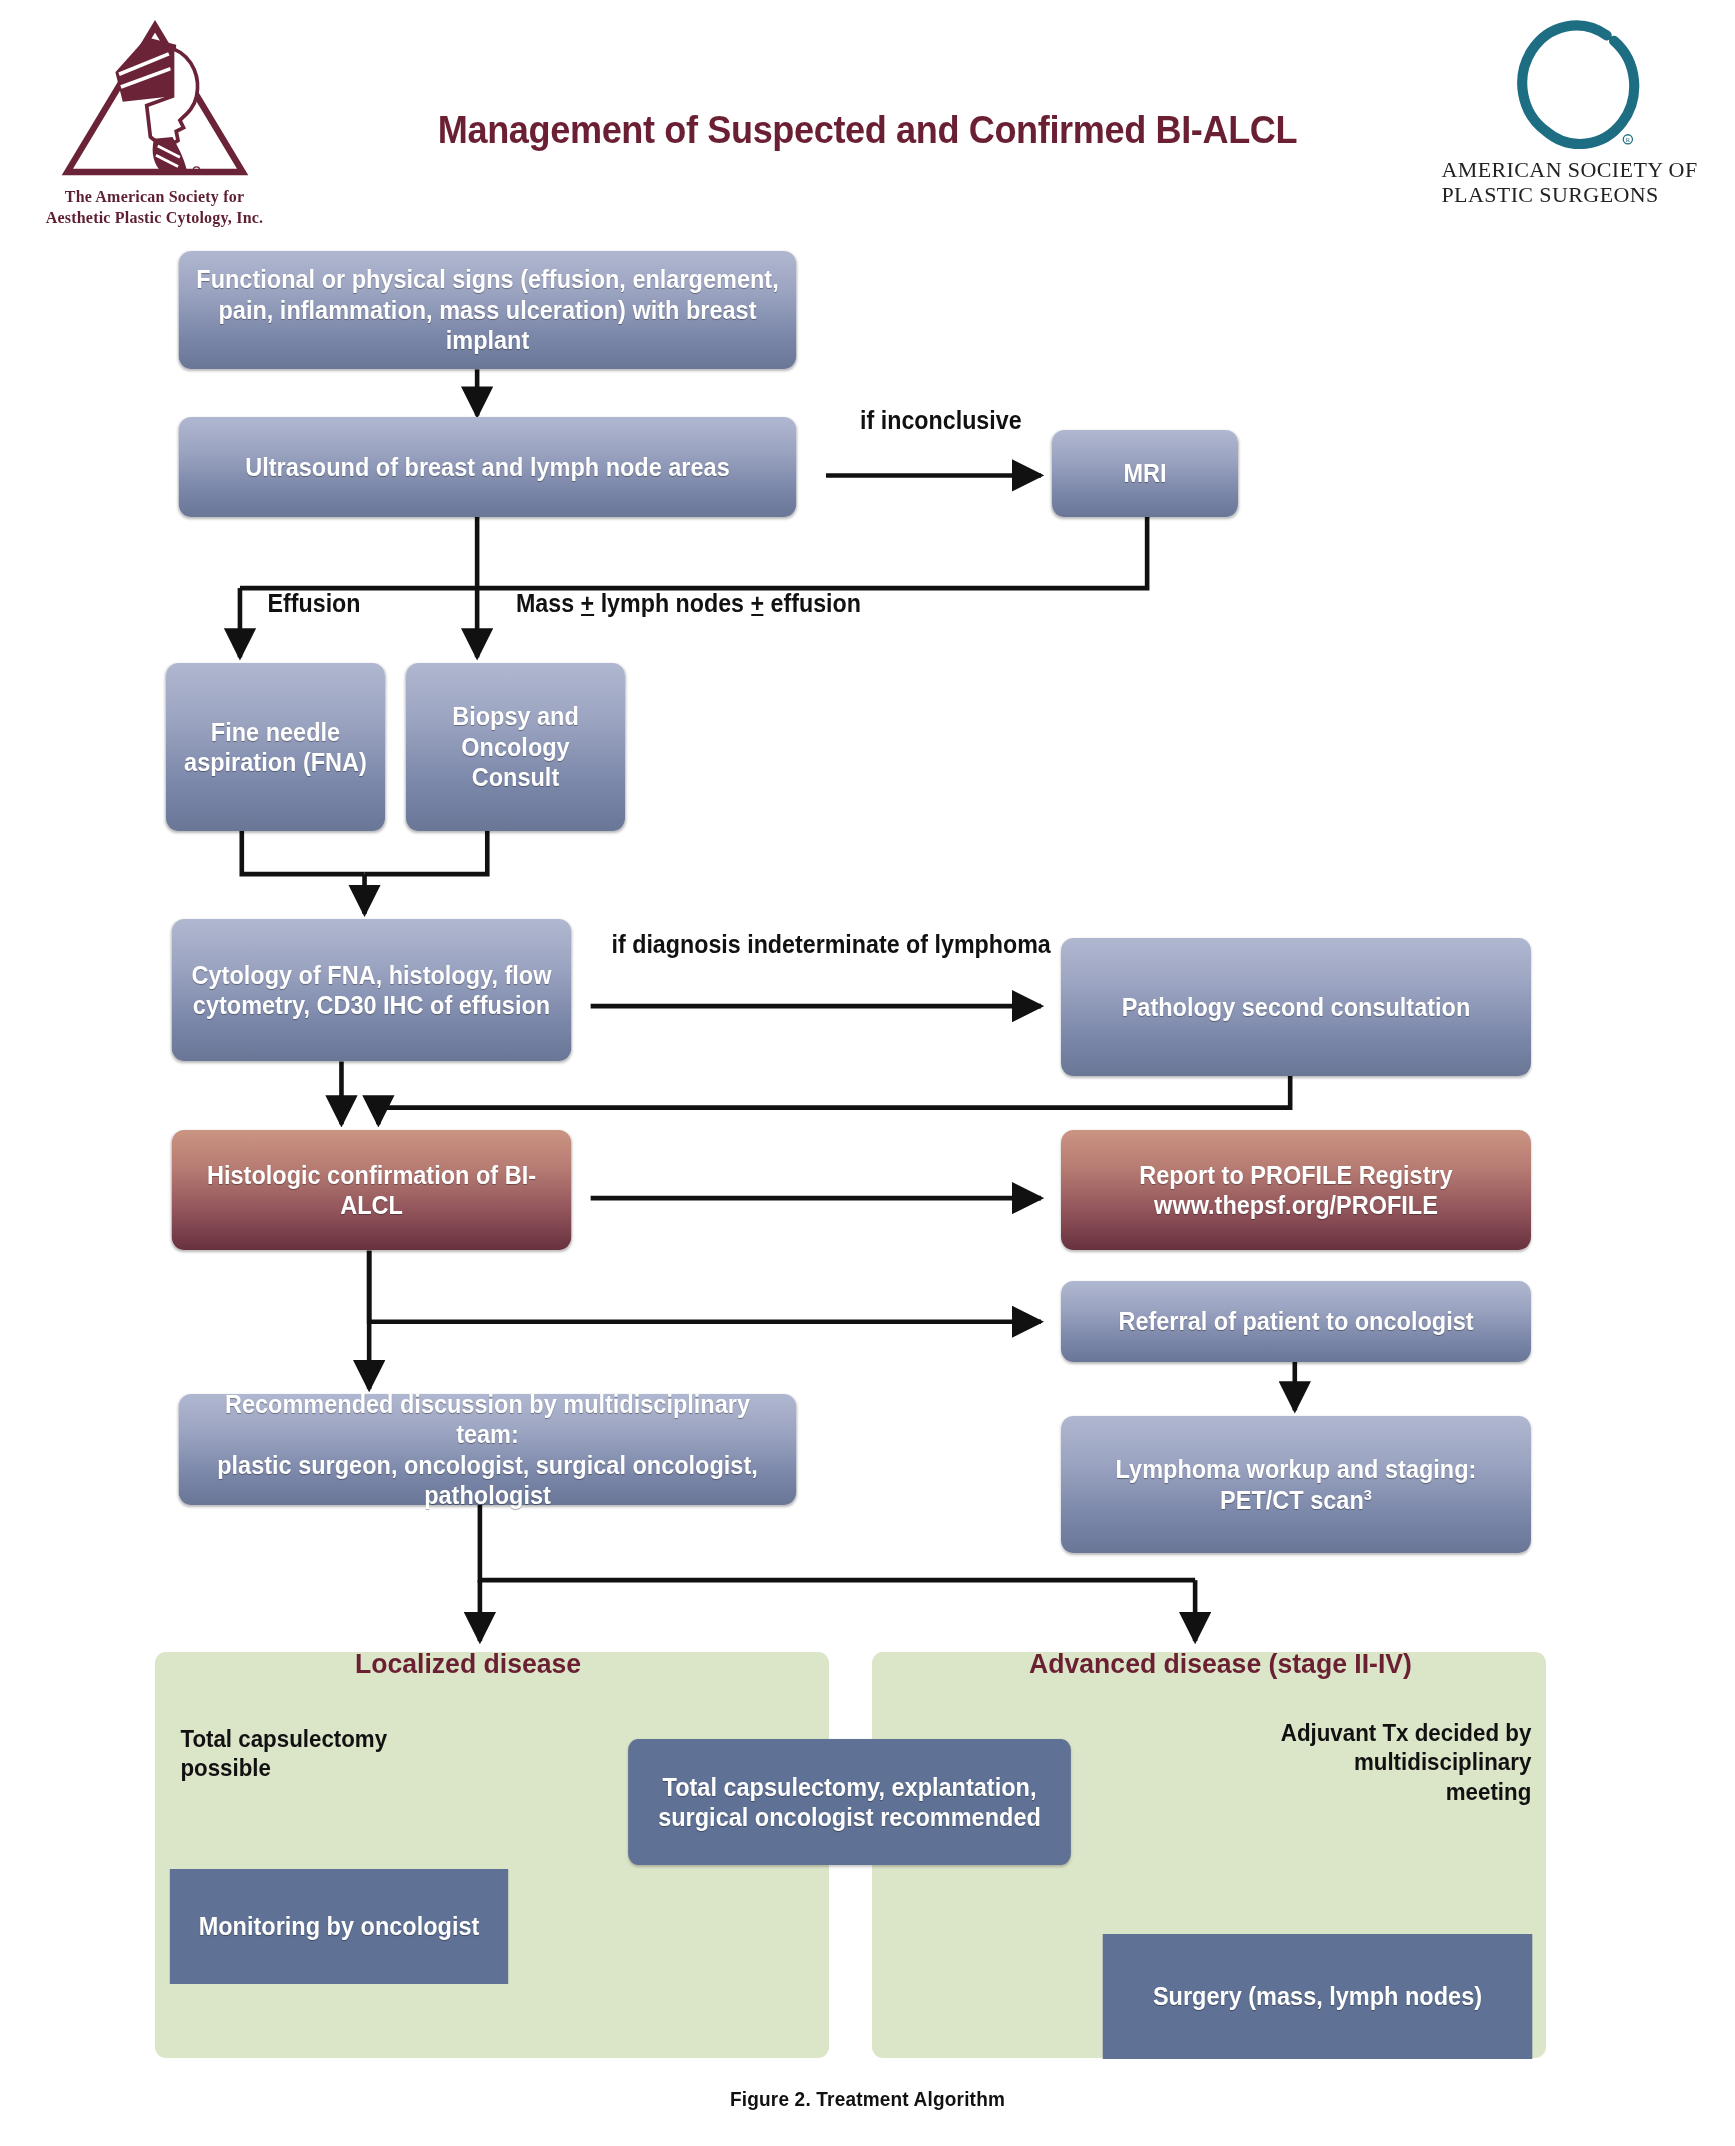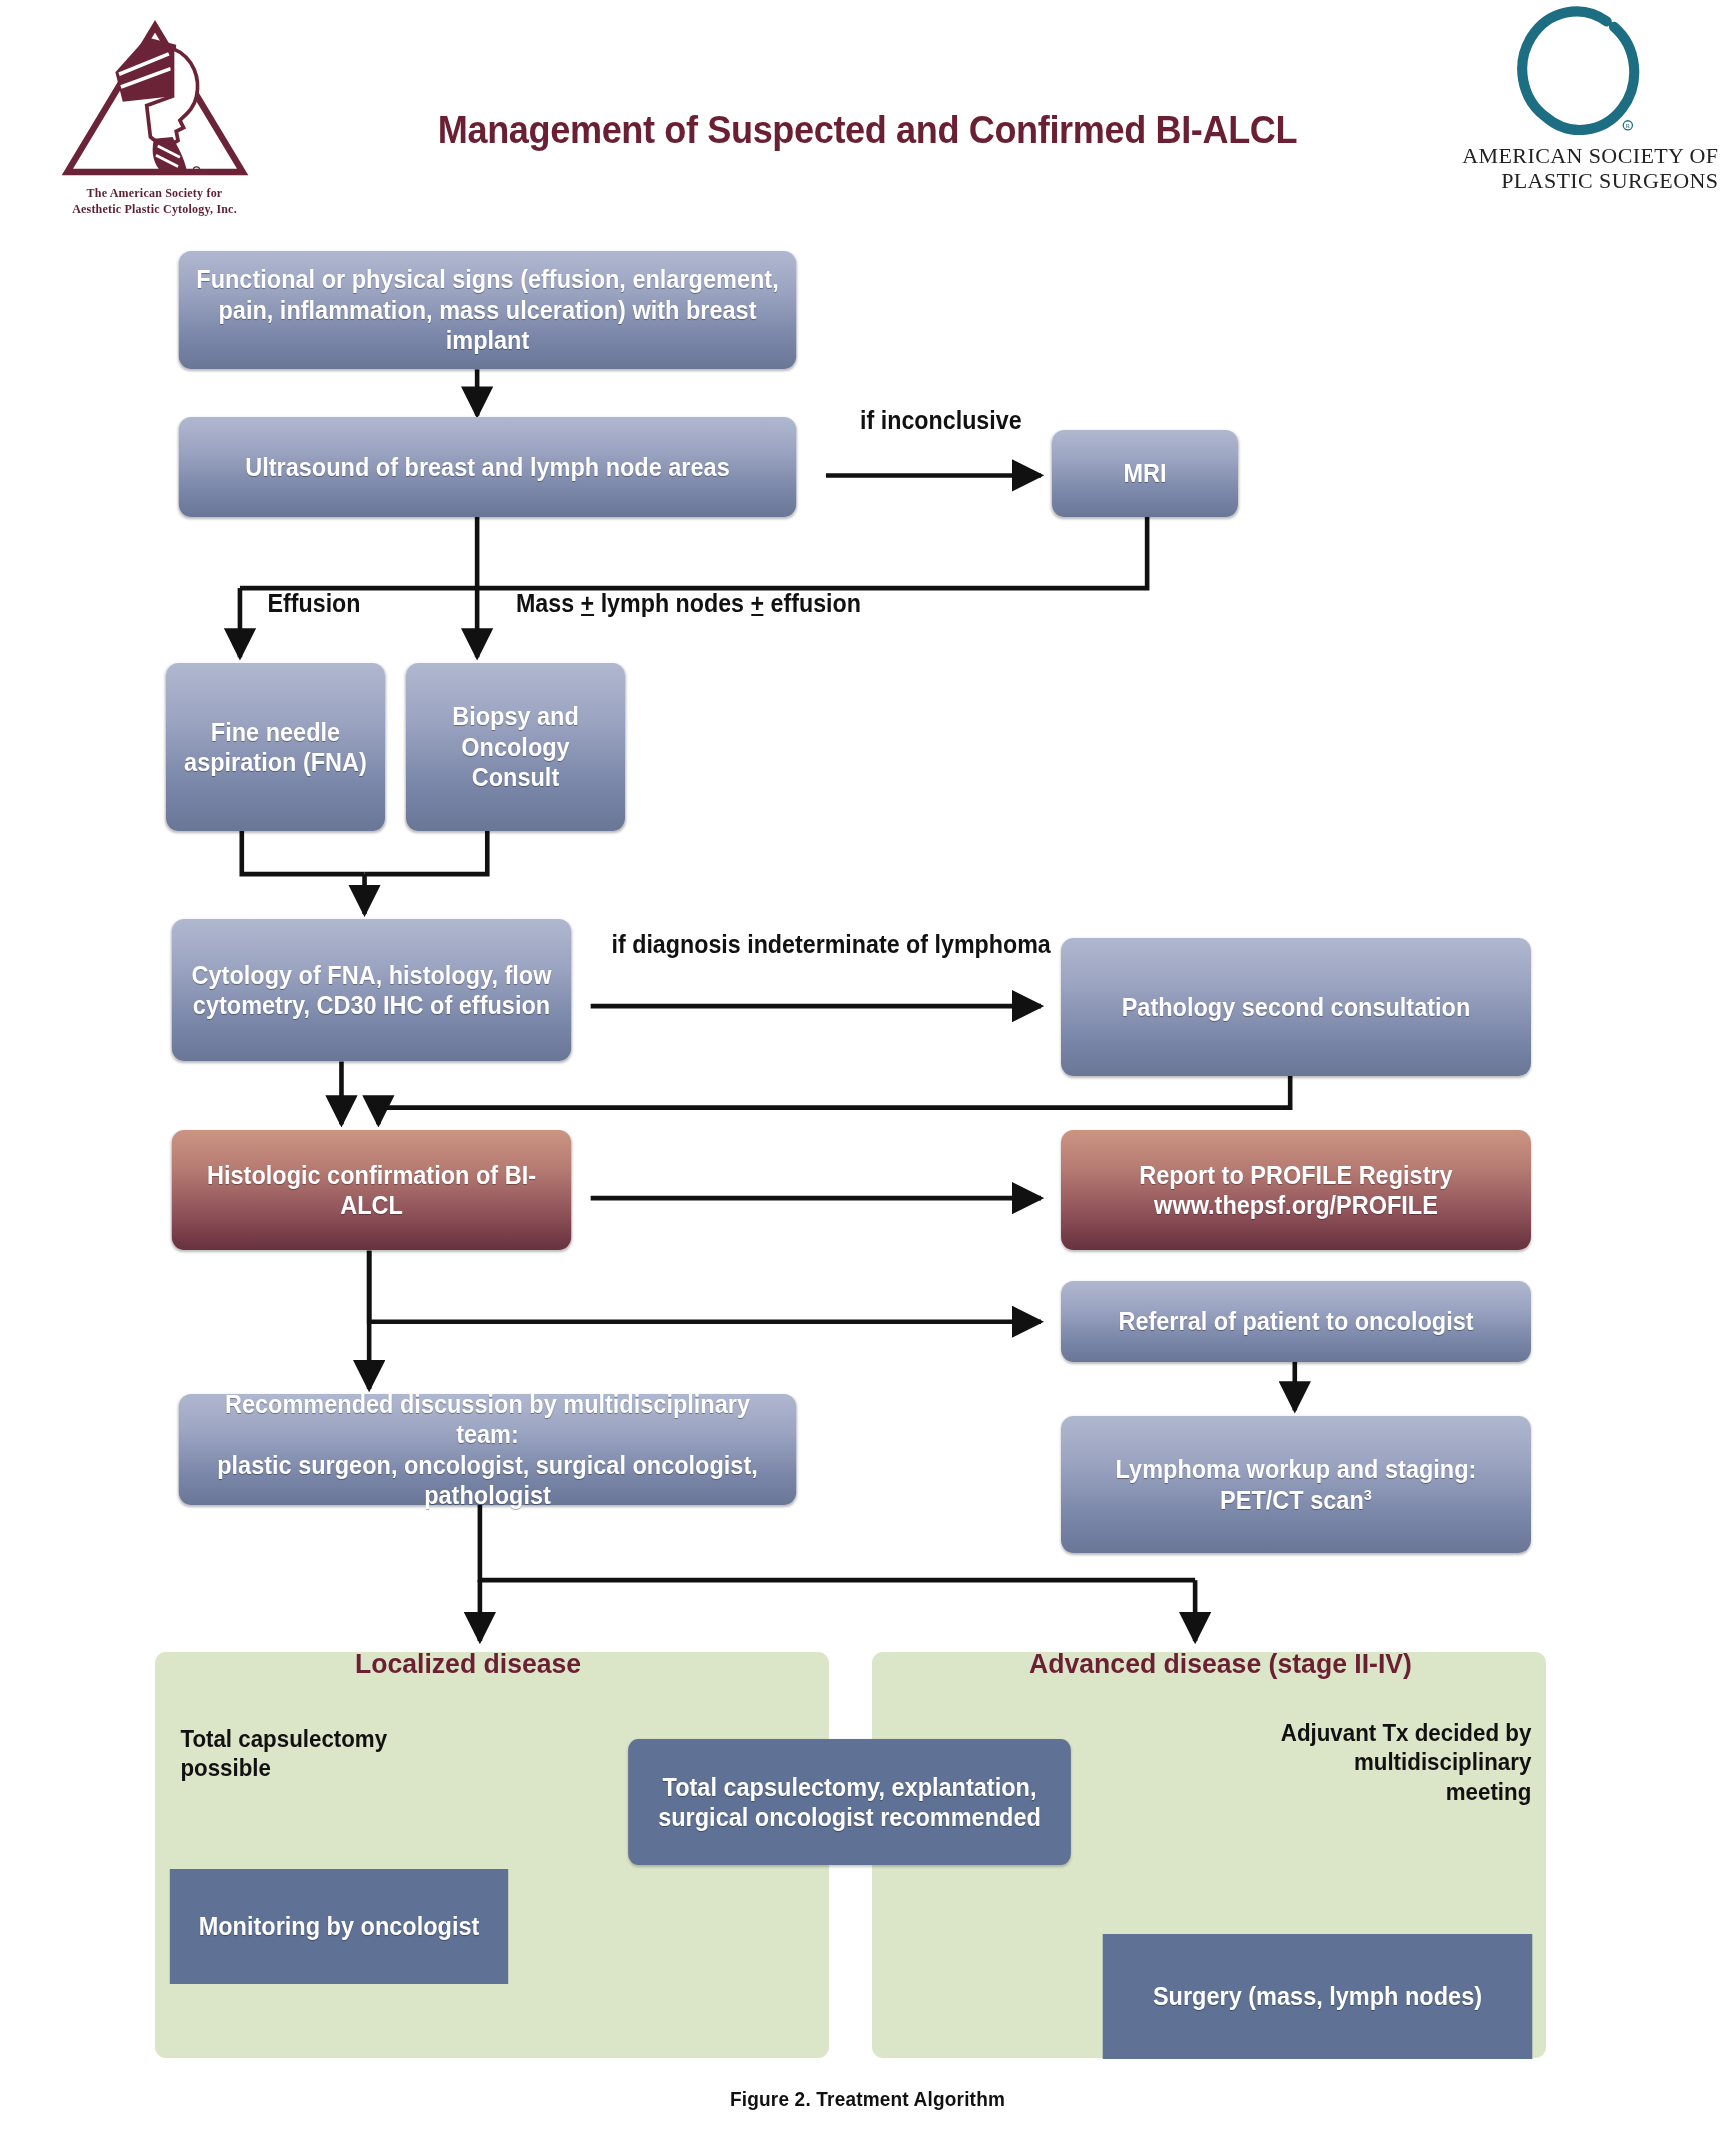"AMERICAN SOCIETY OF" .logo-right { text-align: right -> left; top: 3px -> 17px }
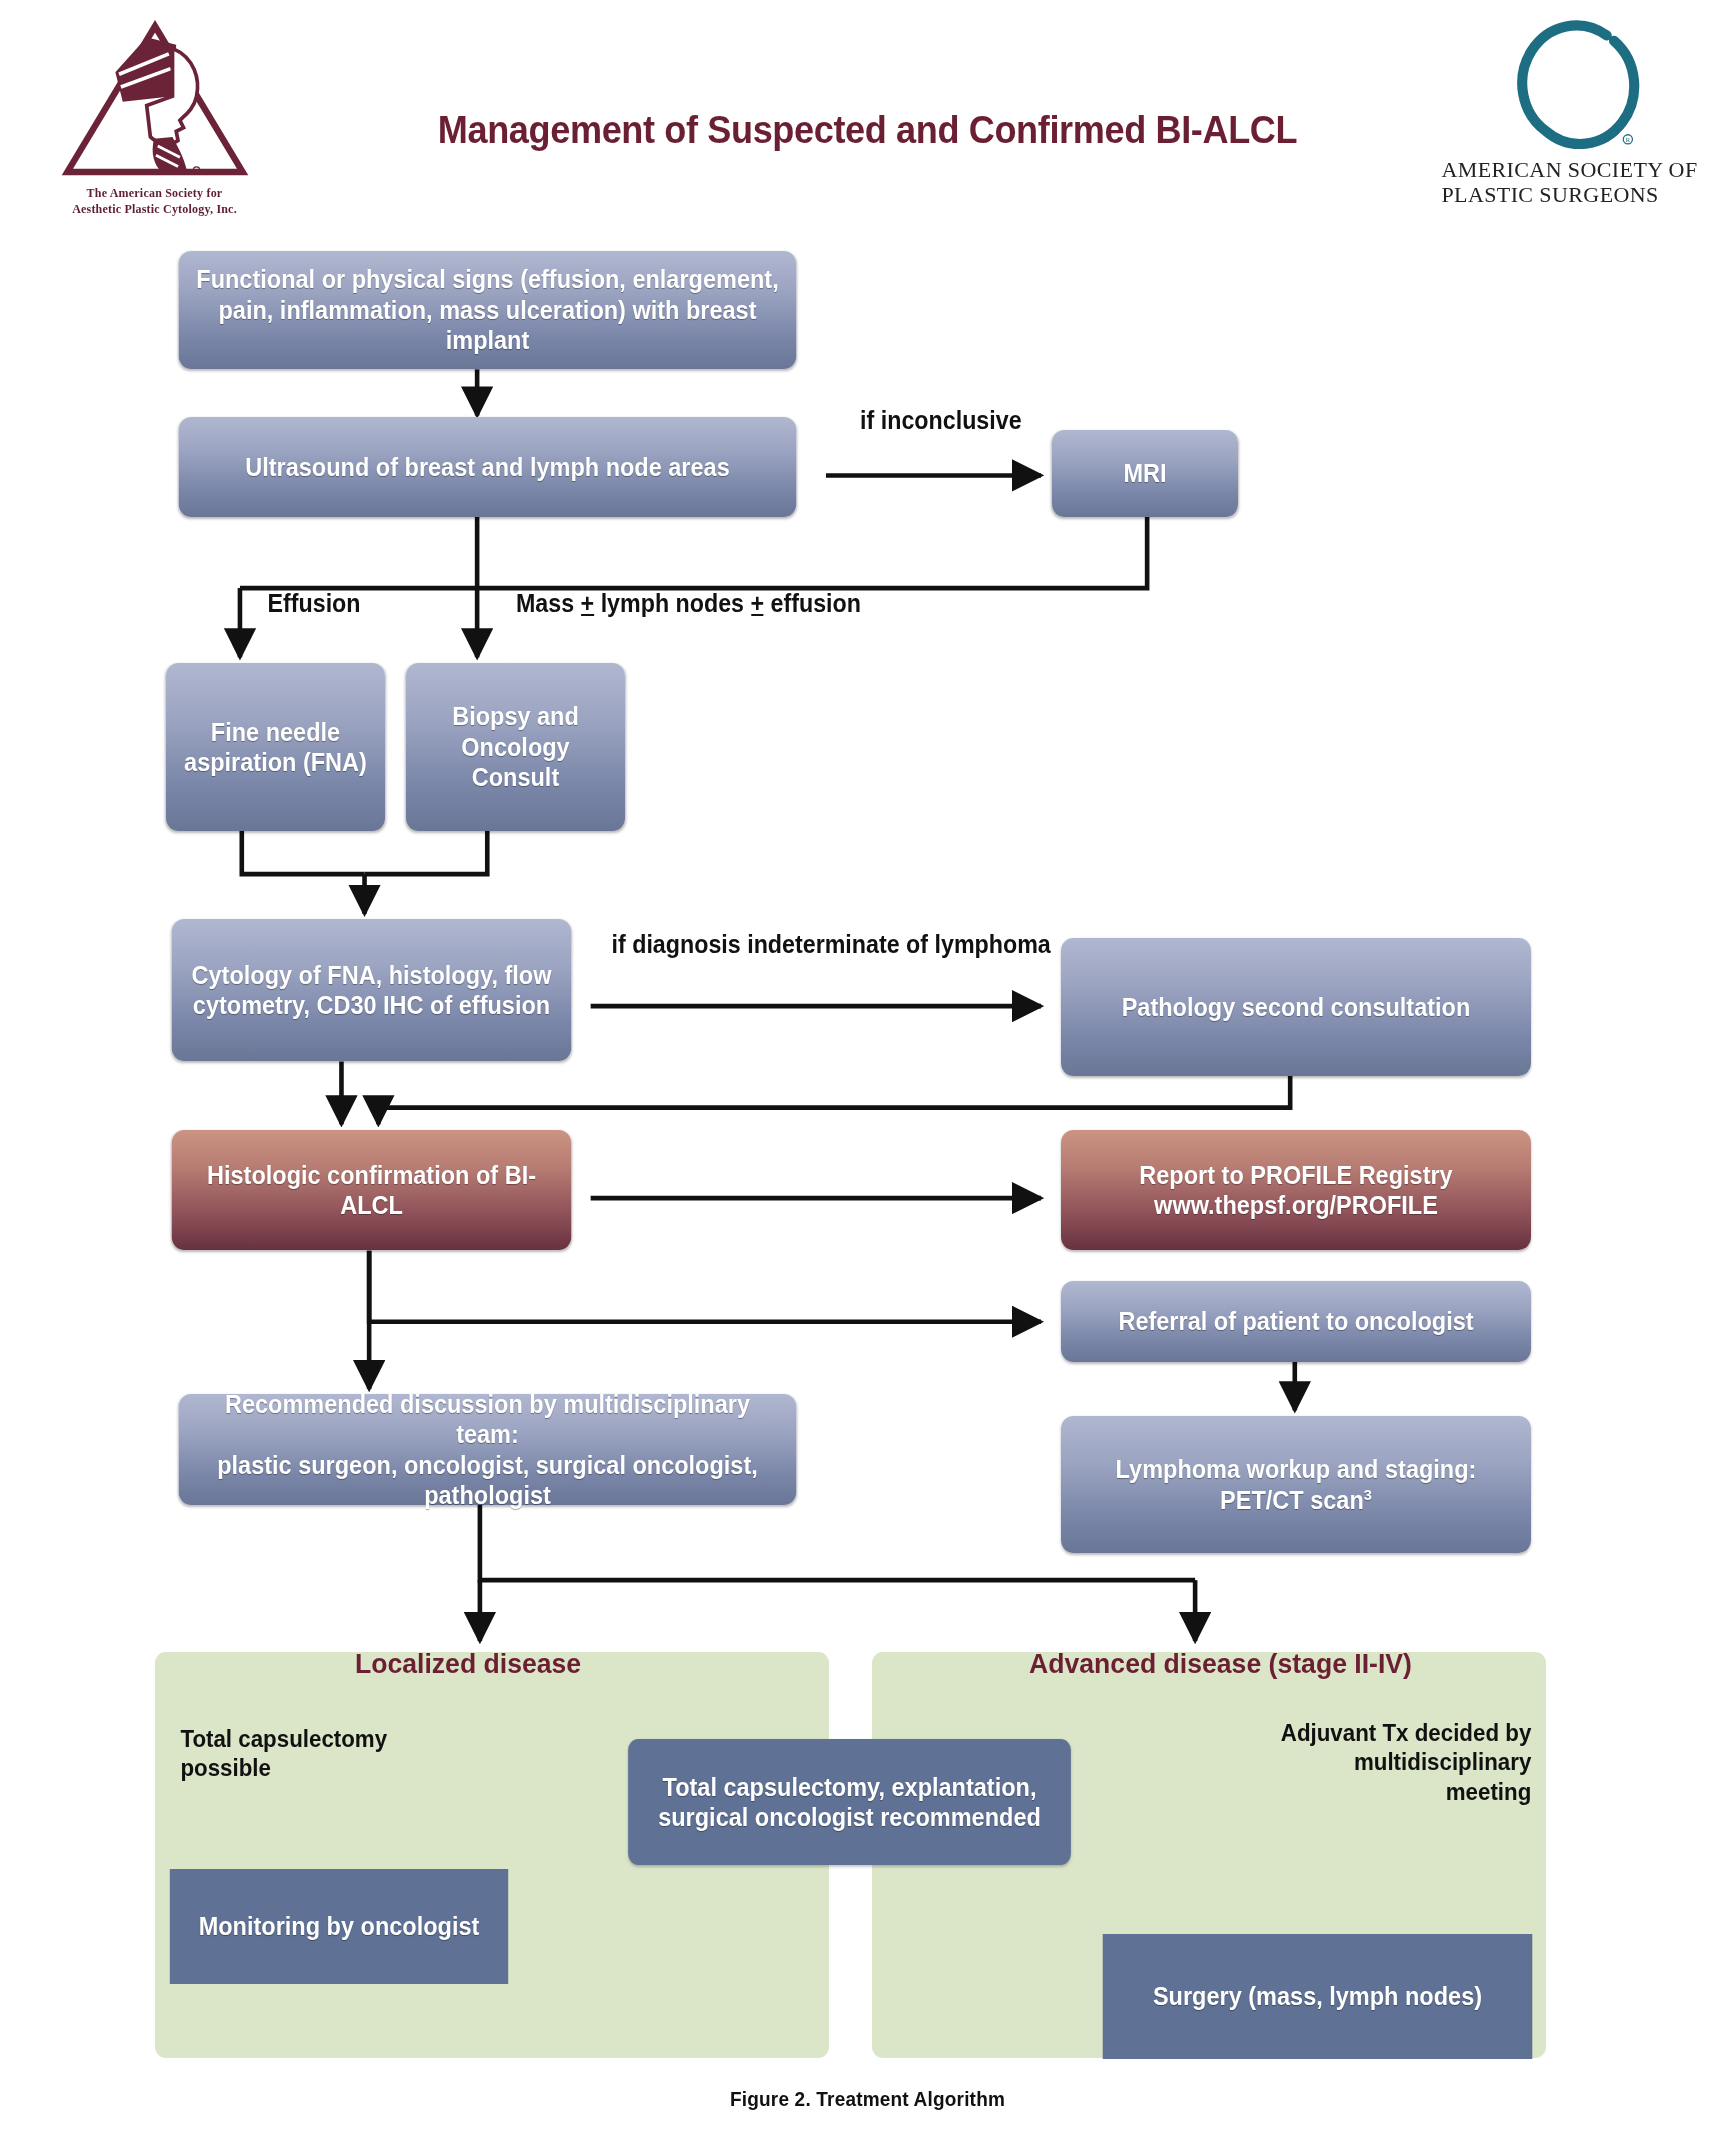"The American Society for" .logo-left .cap { font-size: 12px -> 16px }
